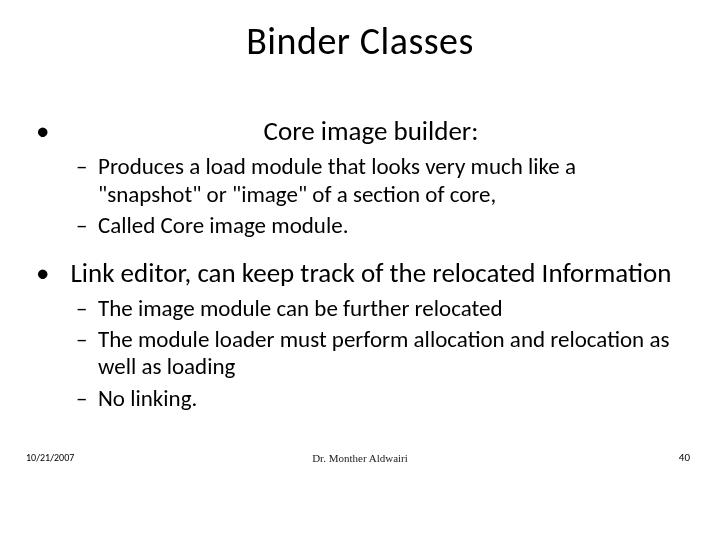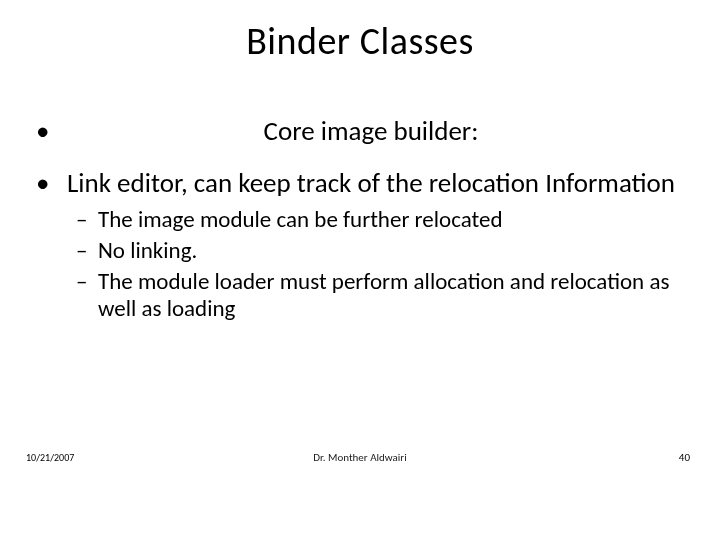"Produces a load module that" div.b2 { html: none -> <div>Produces a load module that looks very much like a "snapshot" or "image" of a section of core,</div> }
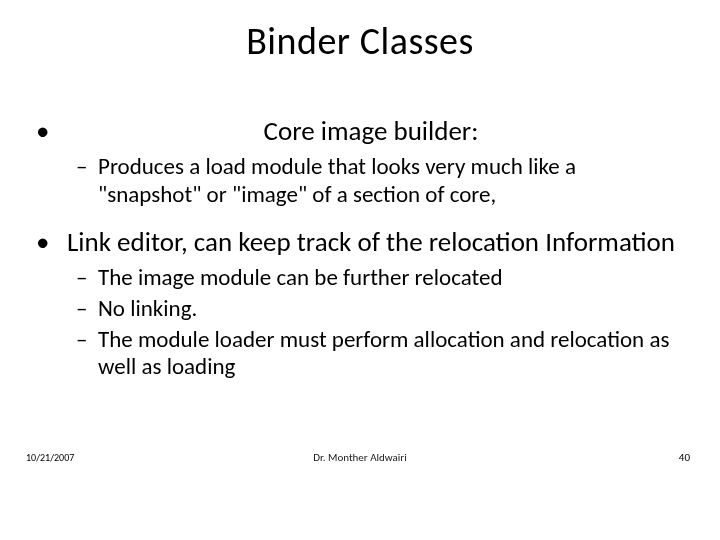"Called Core image module." div.b2 { html: none -> <div>Called Core image module.</div> }
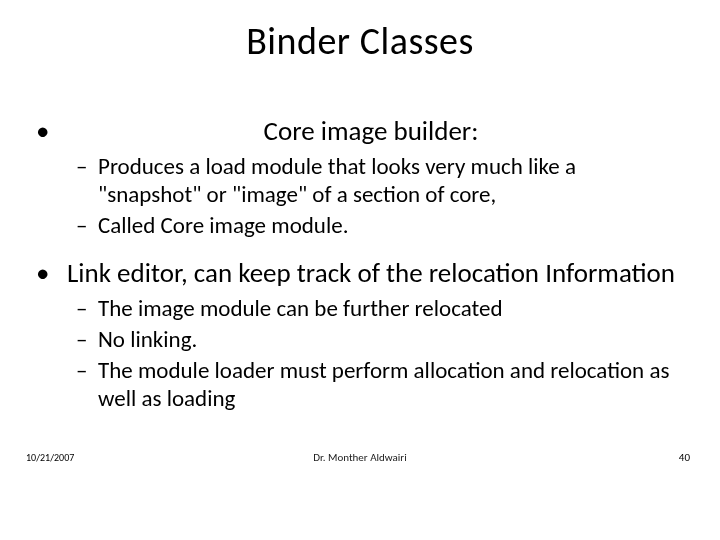"Link editor, can keep track" div.b1 { text: relocation -> relocated }
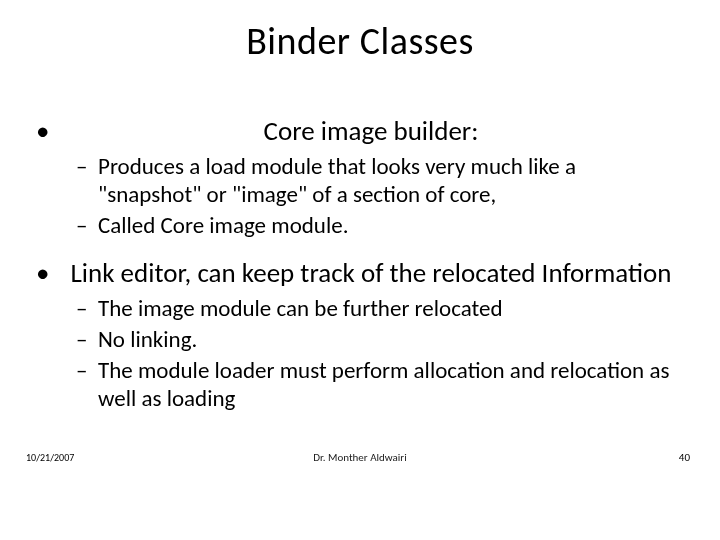"No linking." div.b2 { order: before "The module loader must perform" -> after "The module loader must perform" }
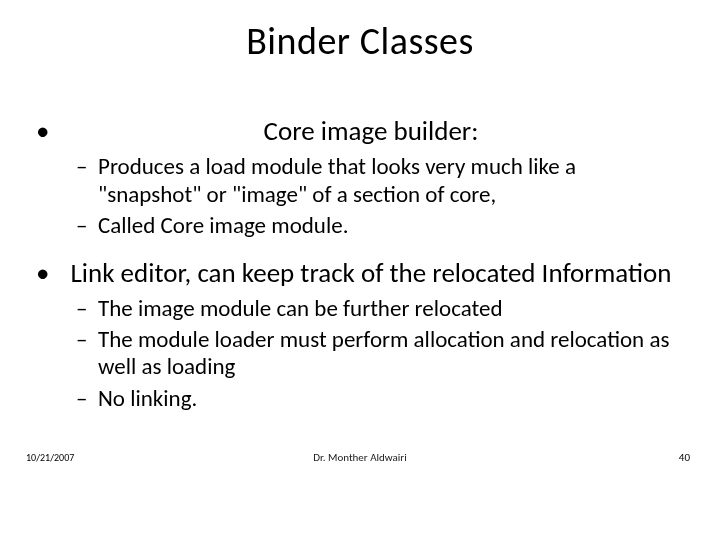"Dr. Monther Aldwairi" .footer-author { font-family: none -> Liberation Serif, serif }
